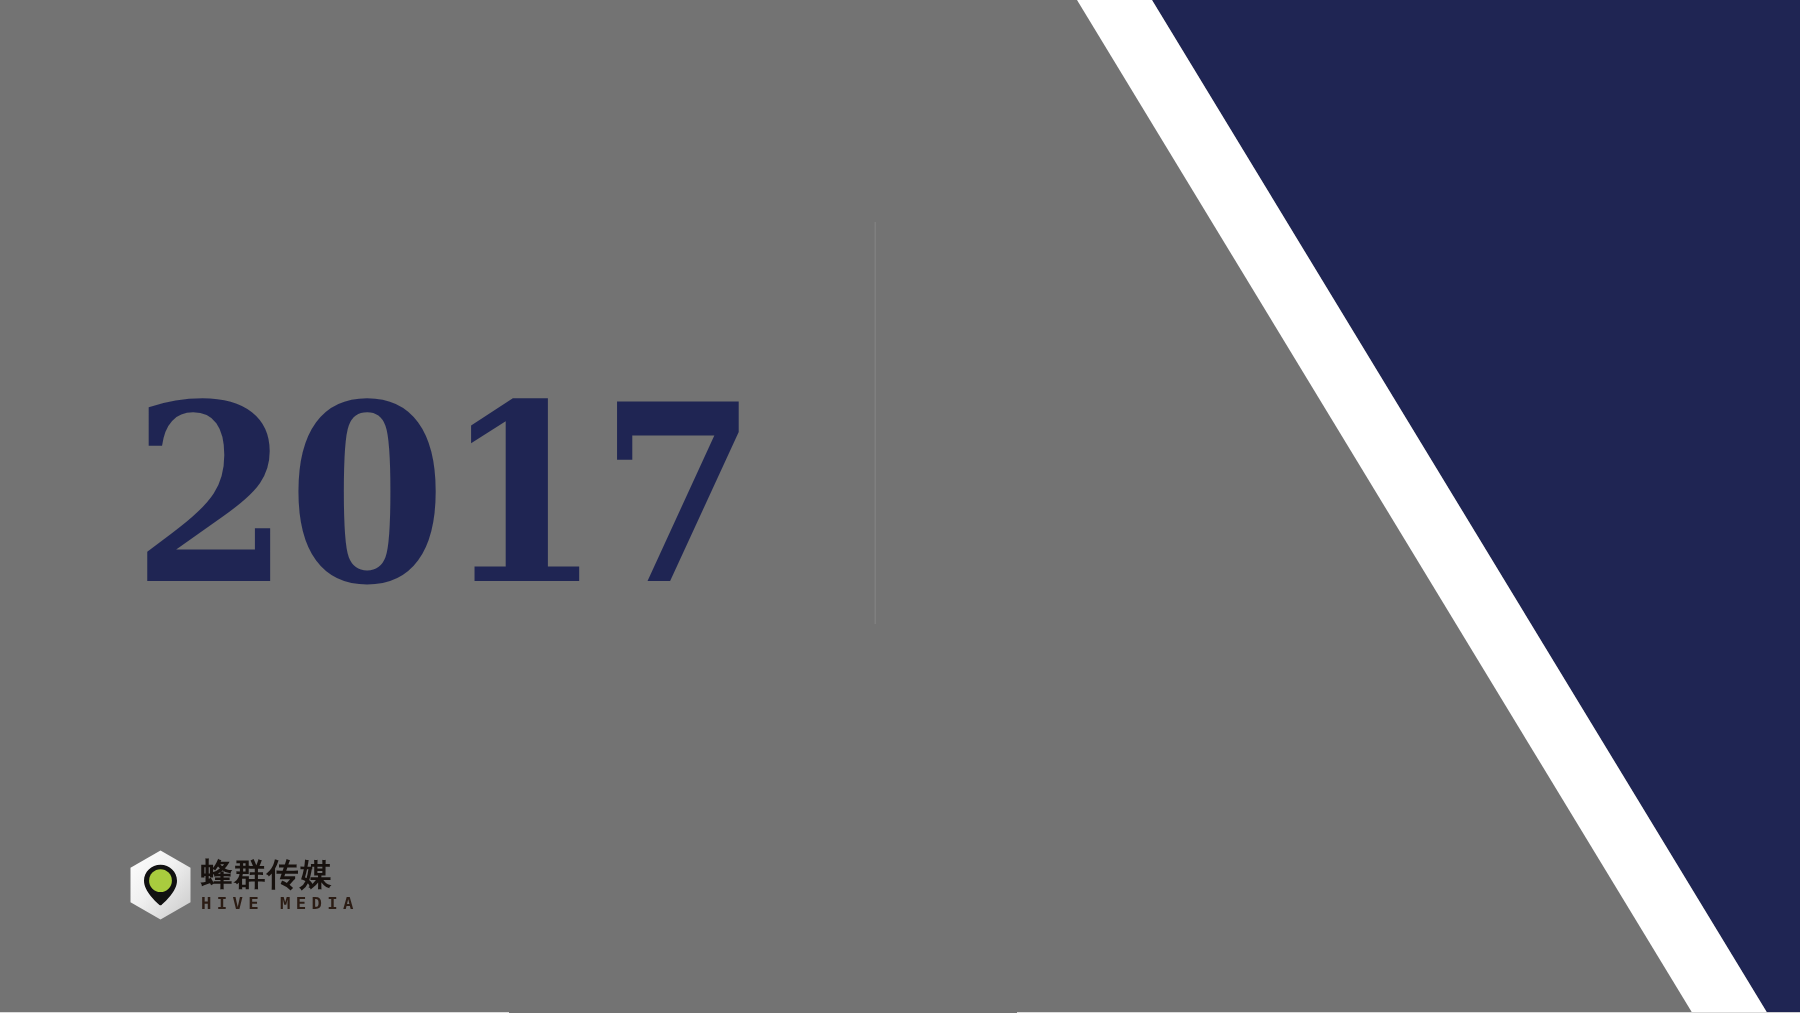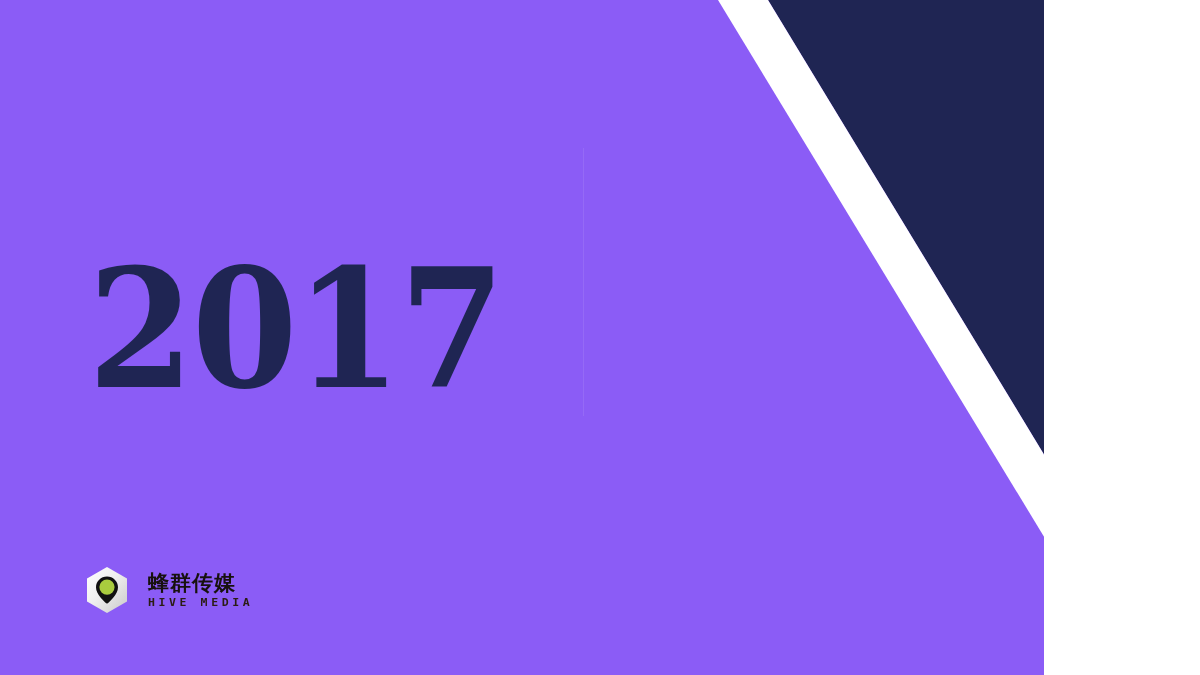"2017" #slide { background: #8b5cf6 -> #737373; width: 1044px -> 1200px }
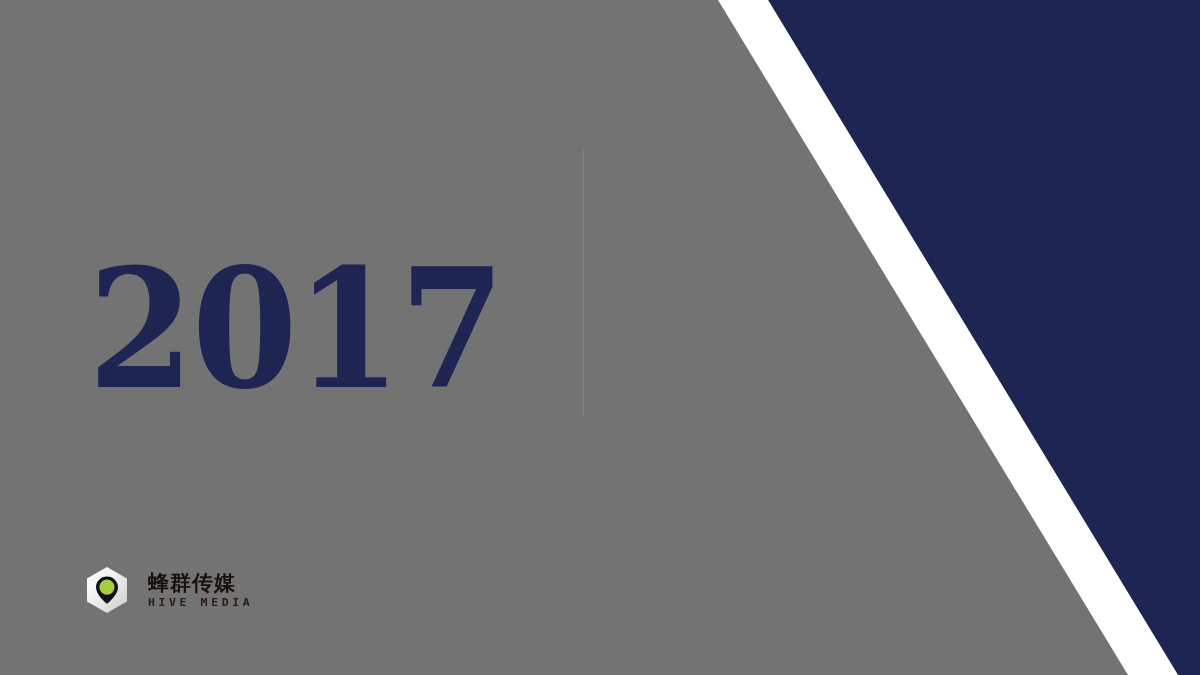"蜂群传媒" .logo { gap: 18px -> 4px }
